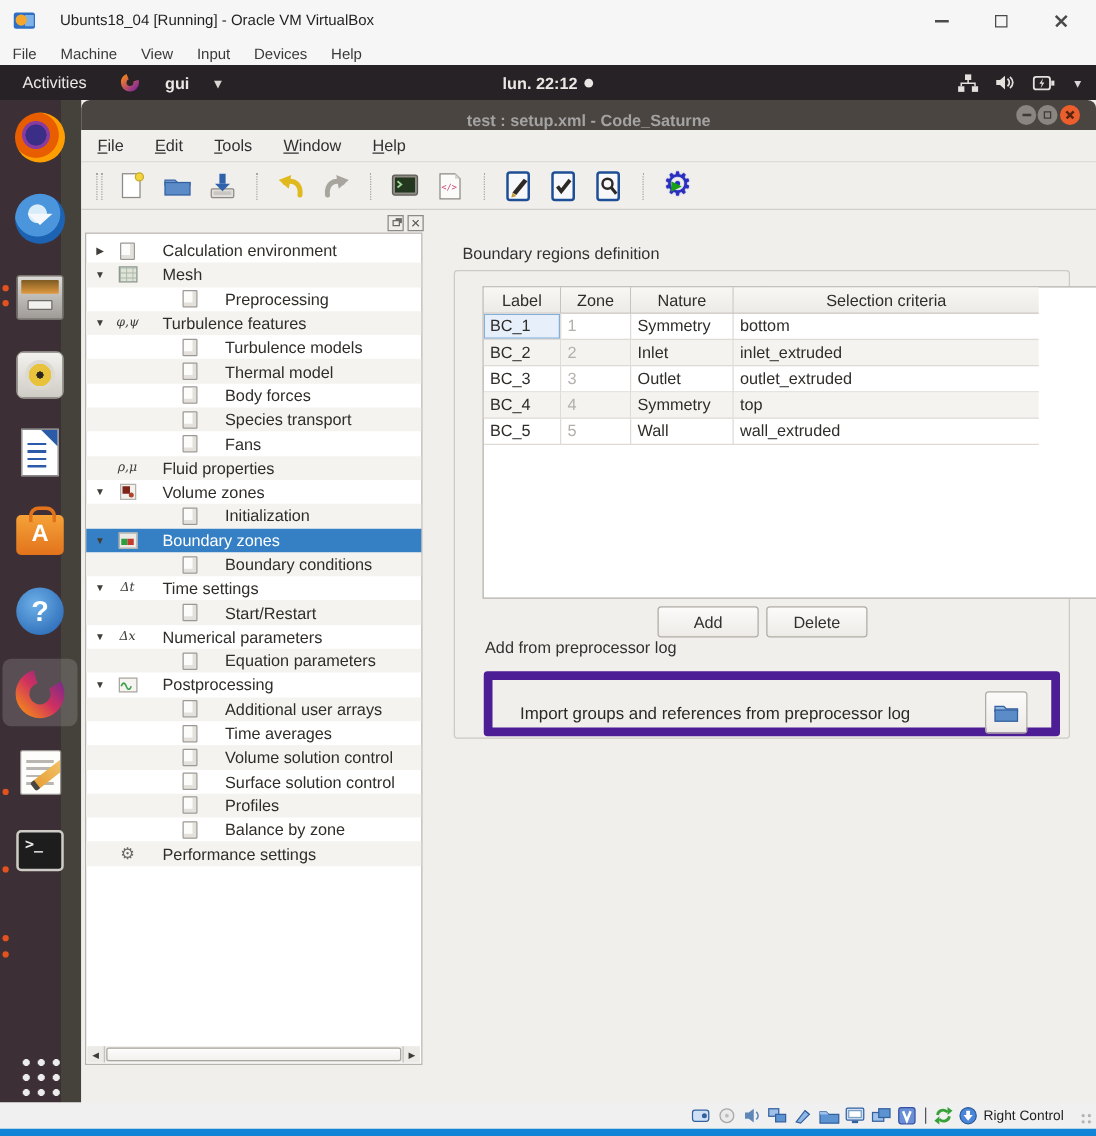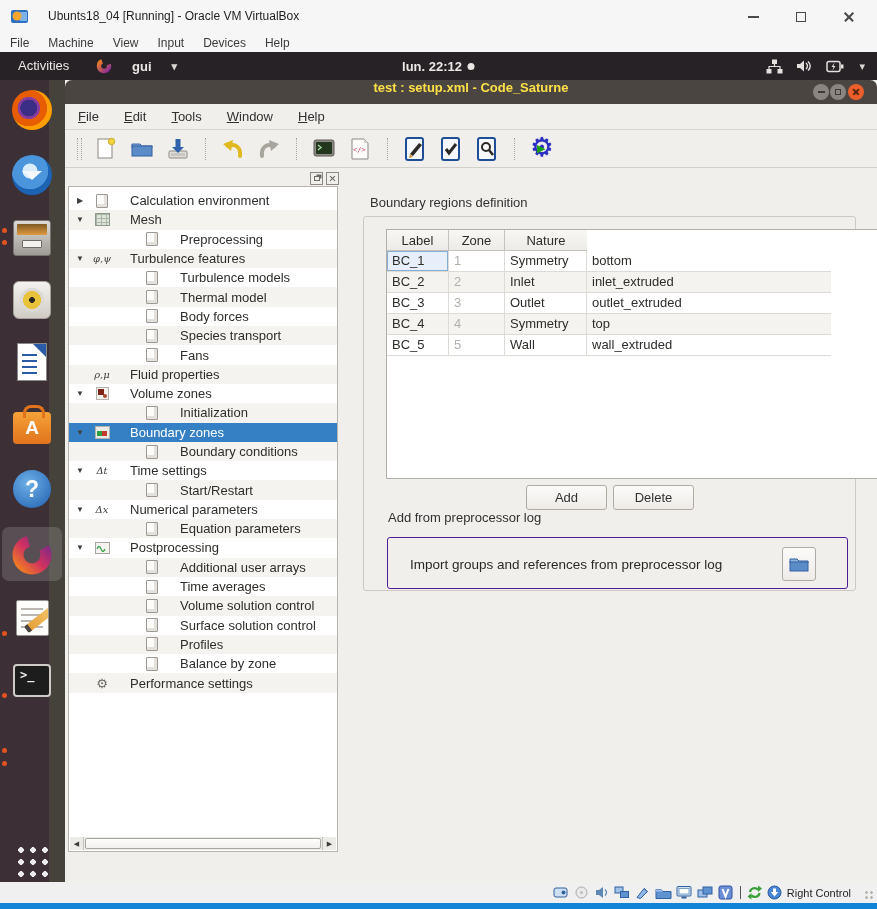"test : setup.xml - Code_Saturne" .appbar { align-items: flex-start -> flex-end; color: #fde047 -> #a3a3a3 }
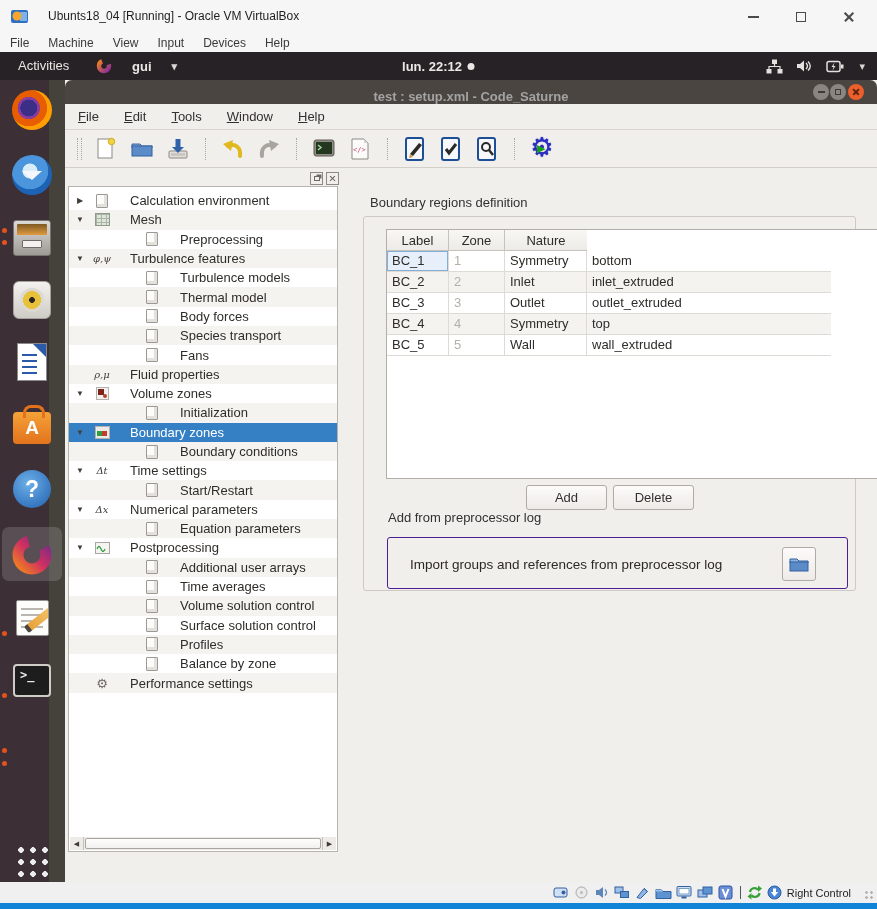"Selection criteria" span.hcell { html: none -> <span>Selection criteria</span> }
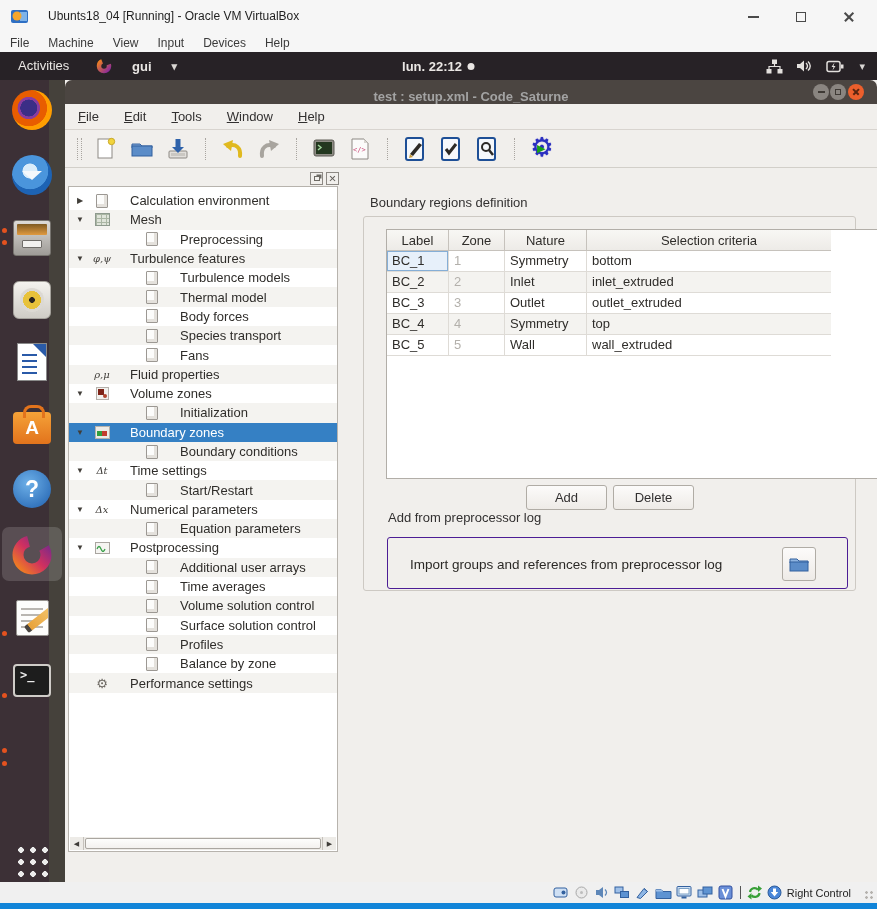"Import groups and references from" .importbox { border: 1px solid #4c1d95 -> 7px solid #4c1d95 }
